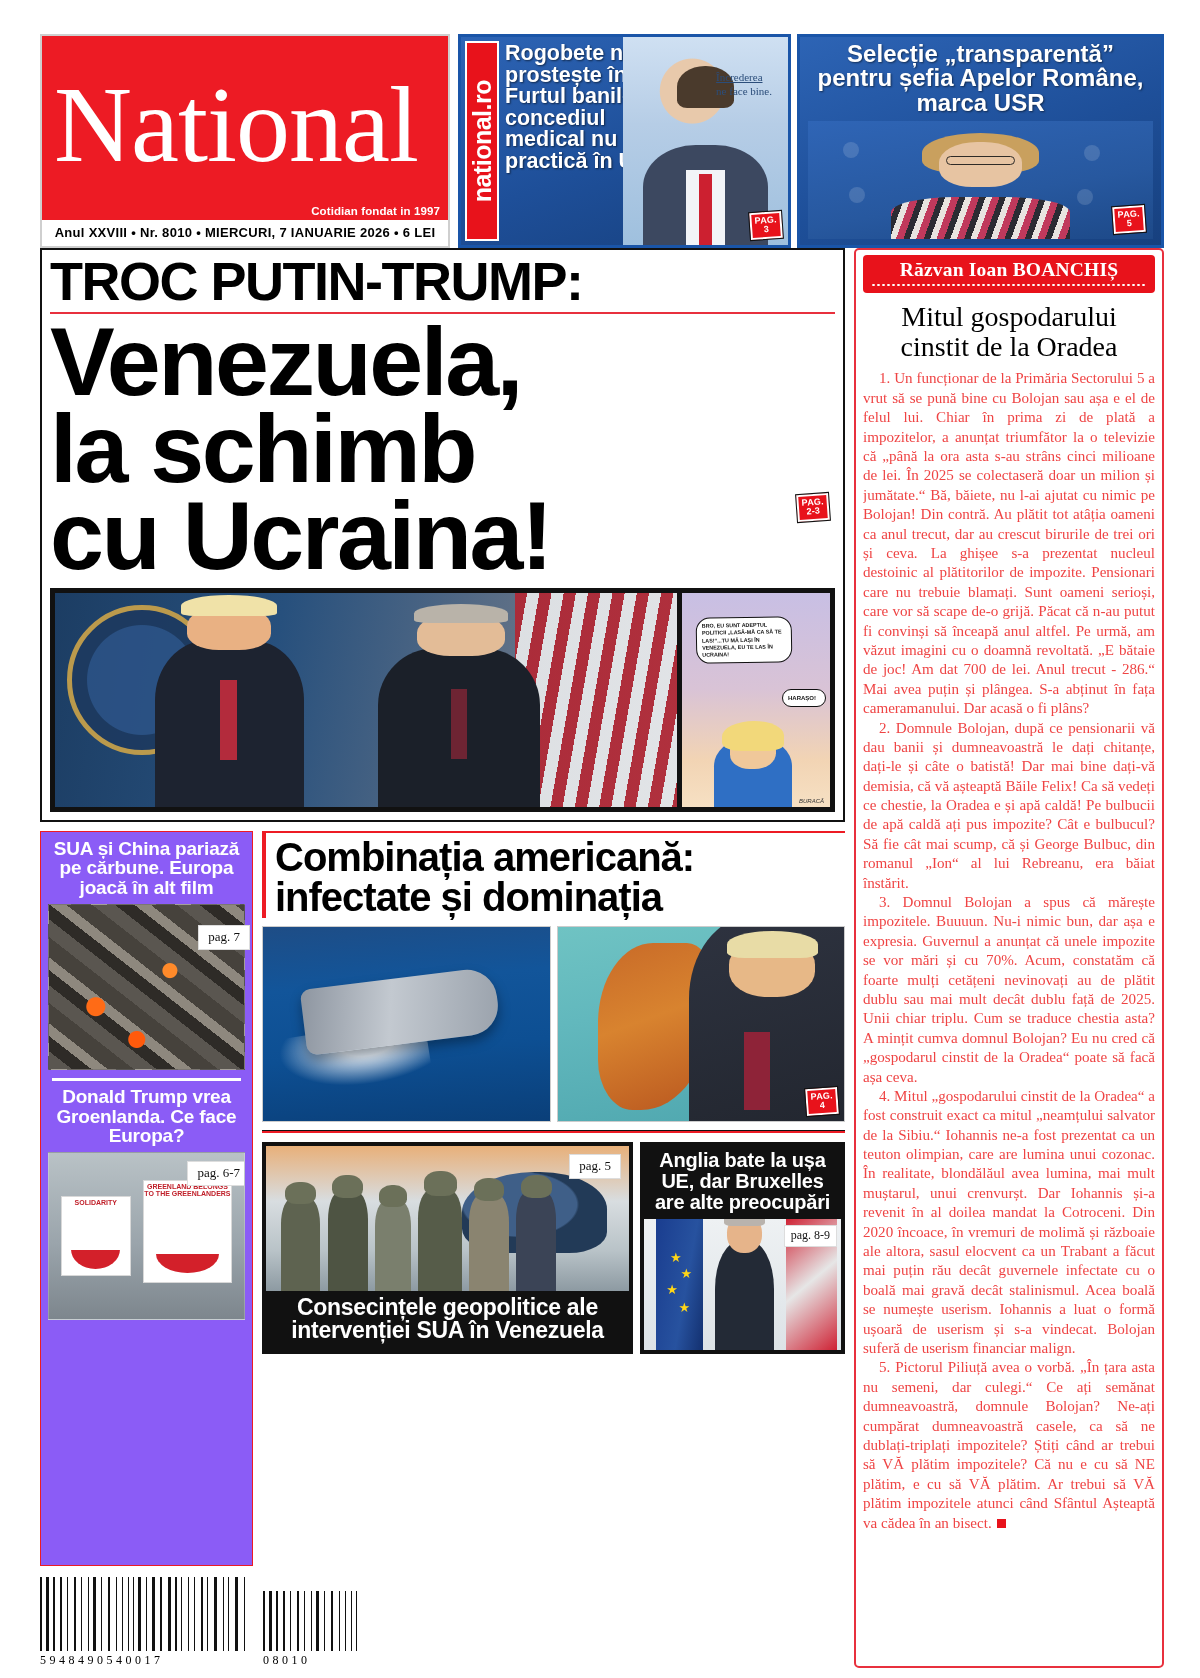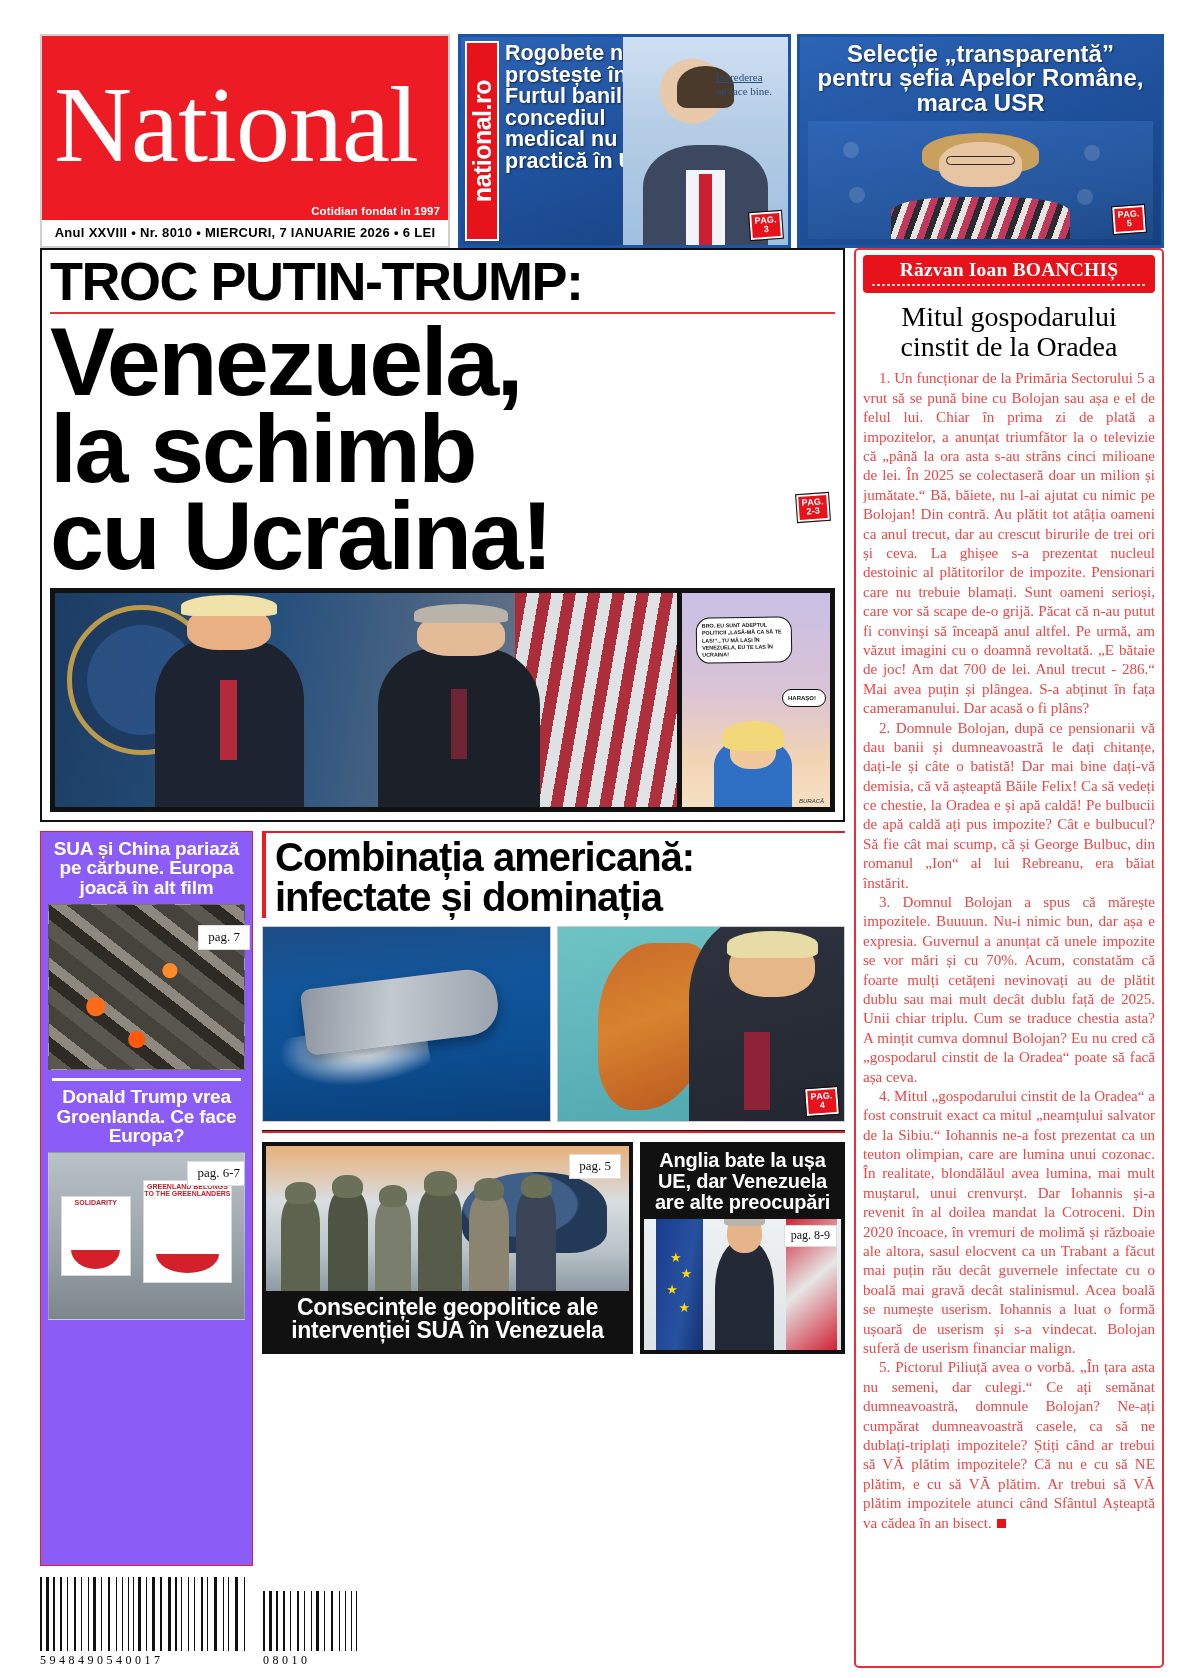"Anglia bate la ușa UE," h4 { text: Venezuela -> Bruxelles }
